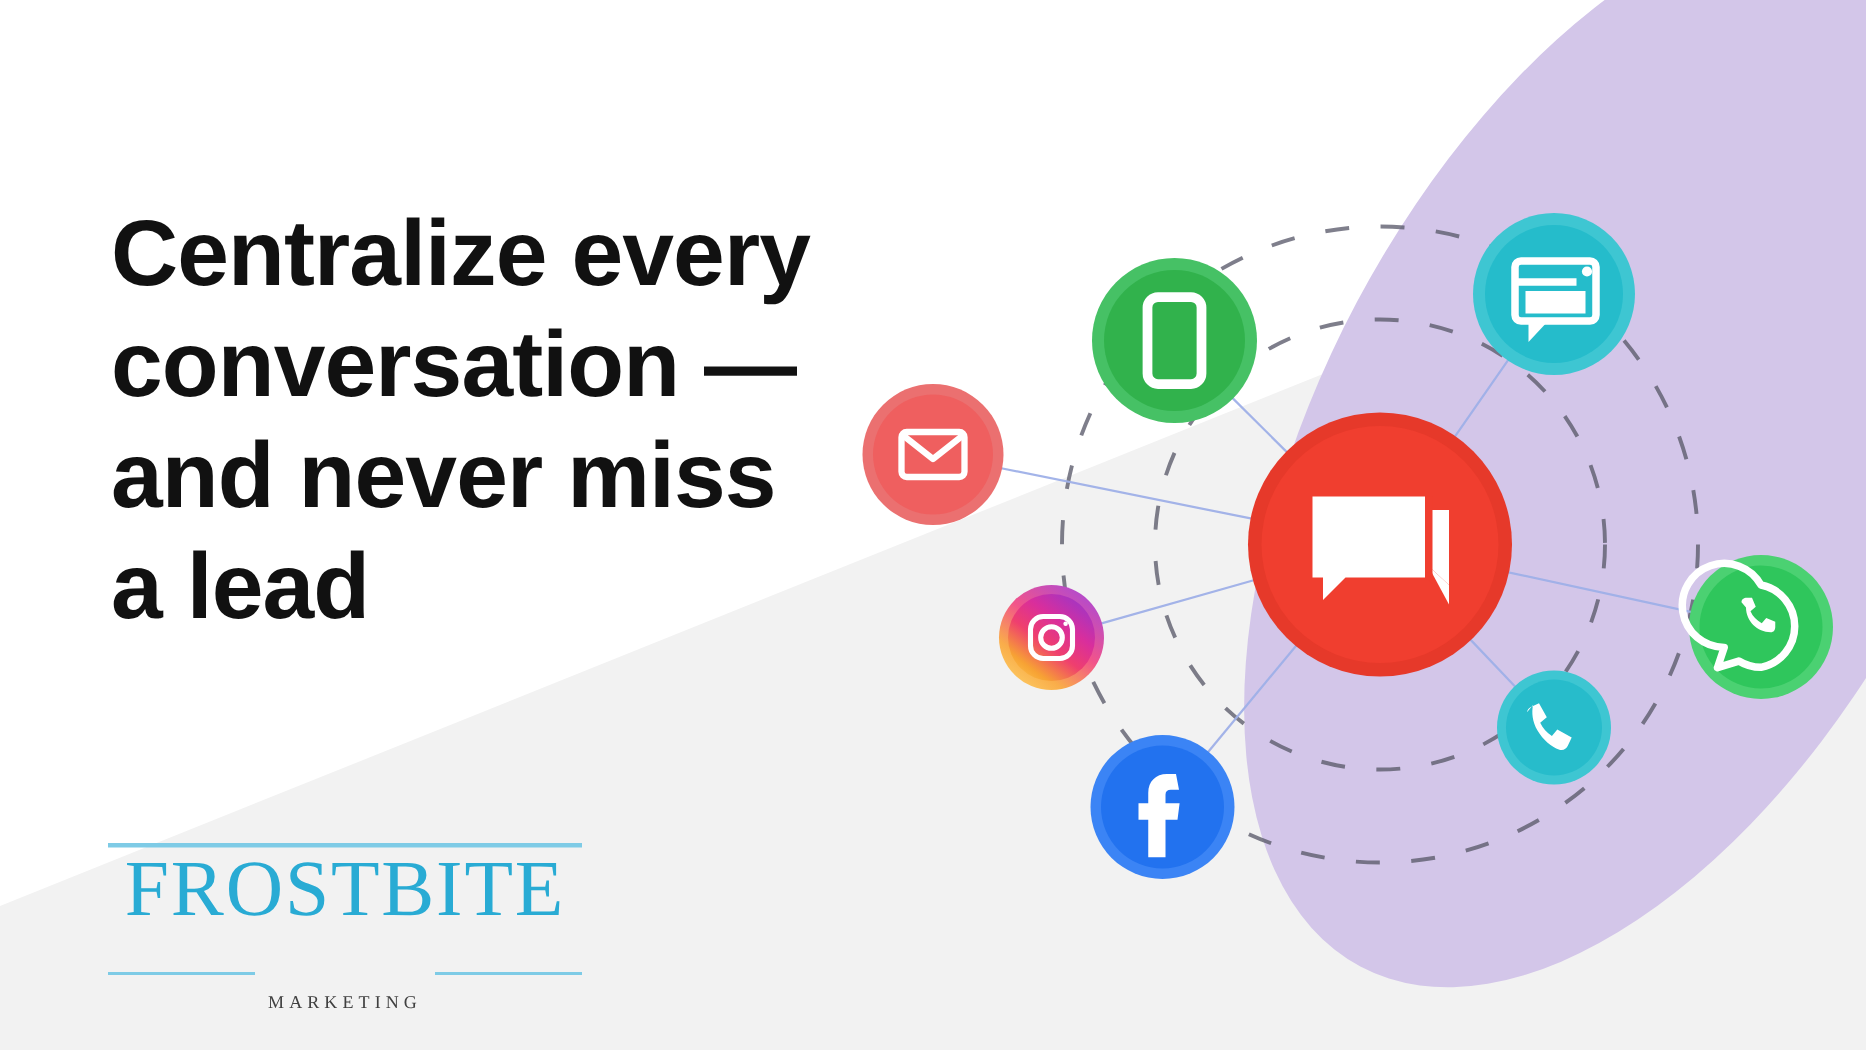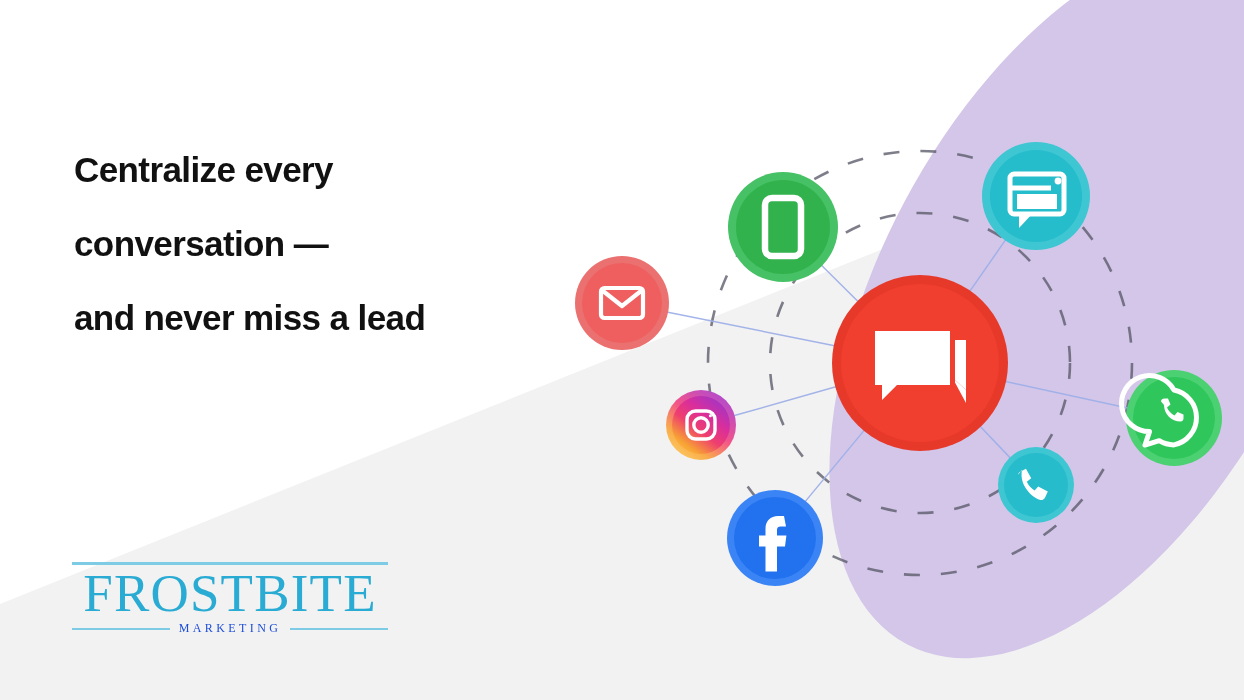"Centralize every conversation —" .headline { font-size: 35px -> 62px }
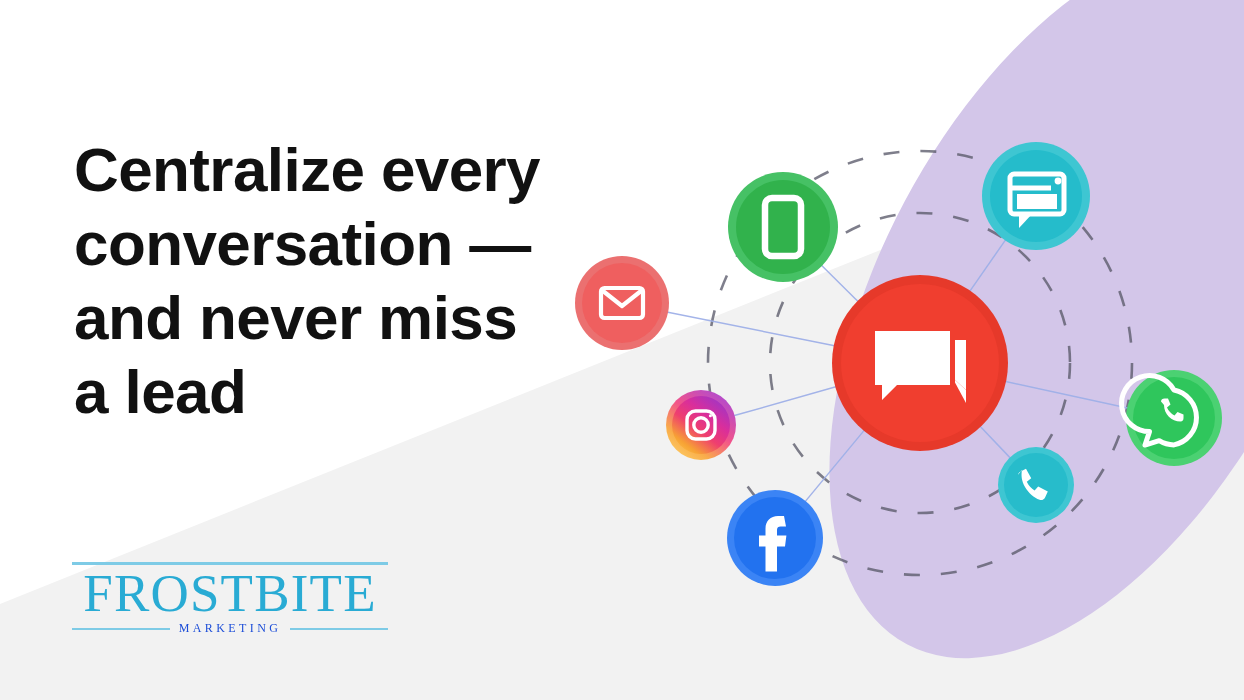"MARKETING" .logo-sub { color: #1d4ed8 -> #404040; margin-top: none -> 40px }
